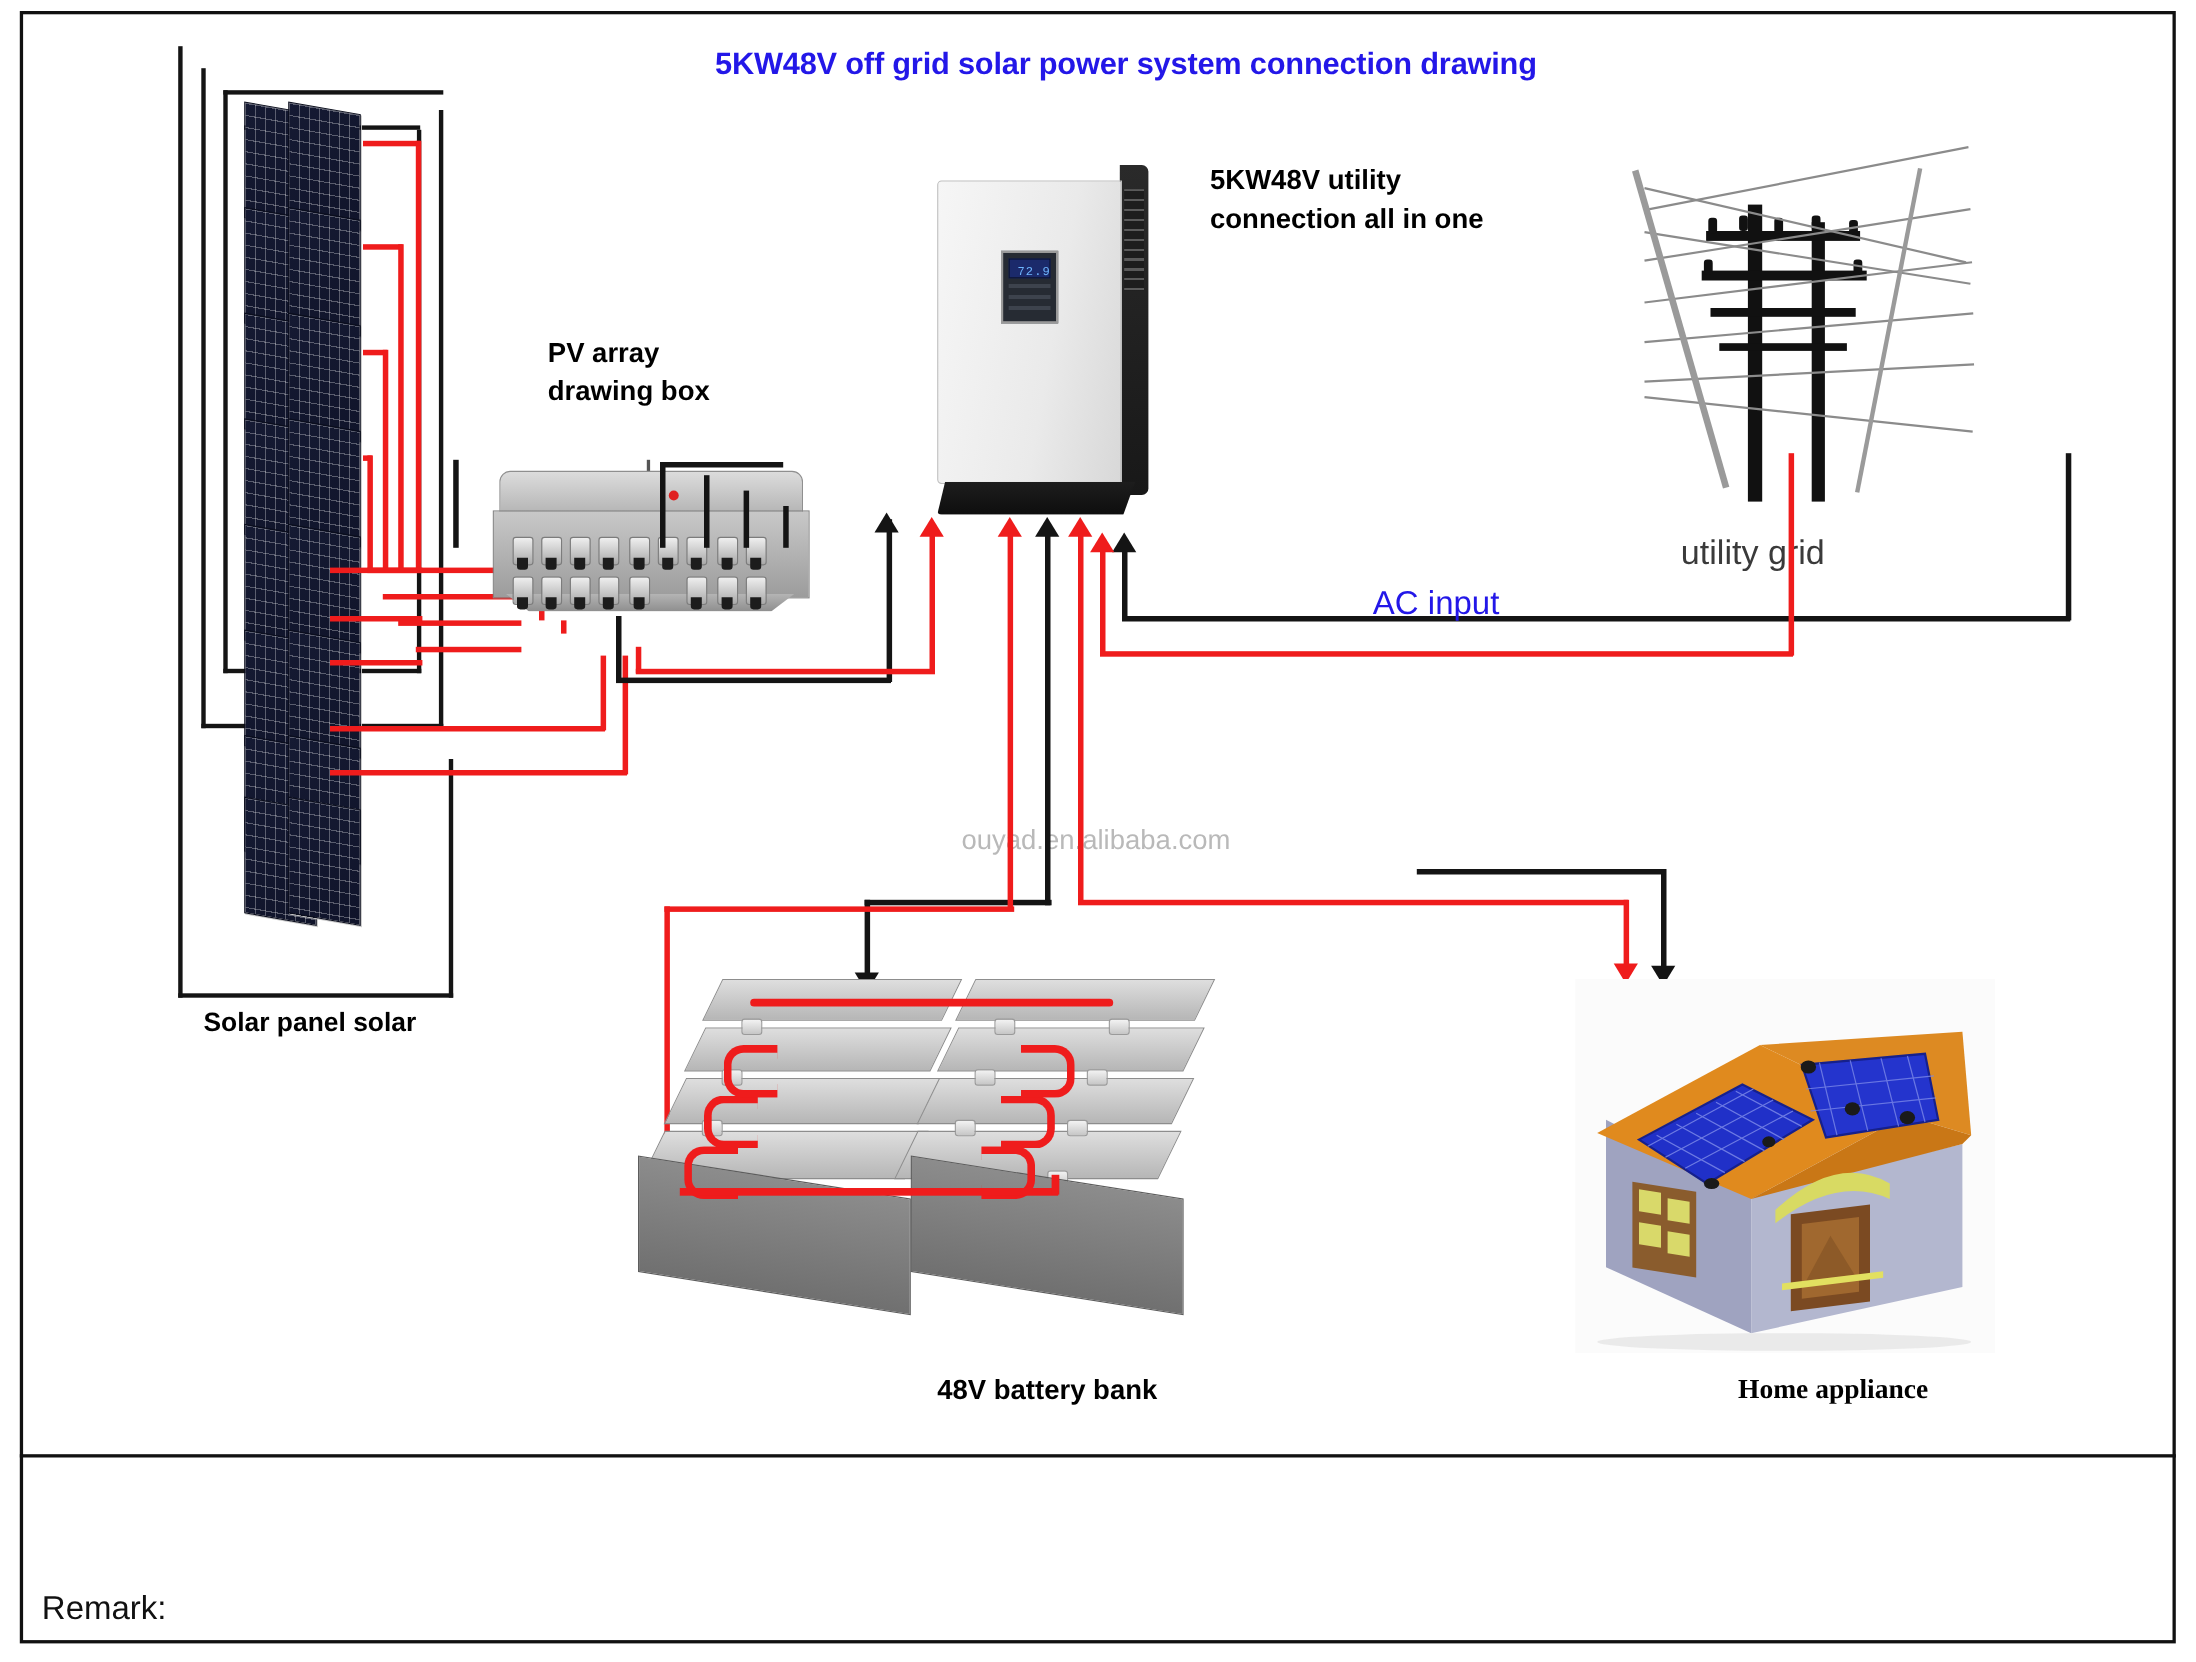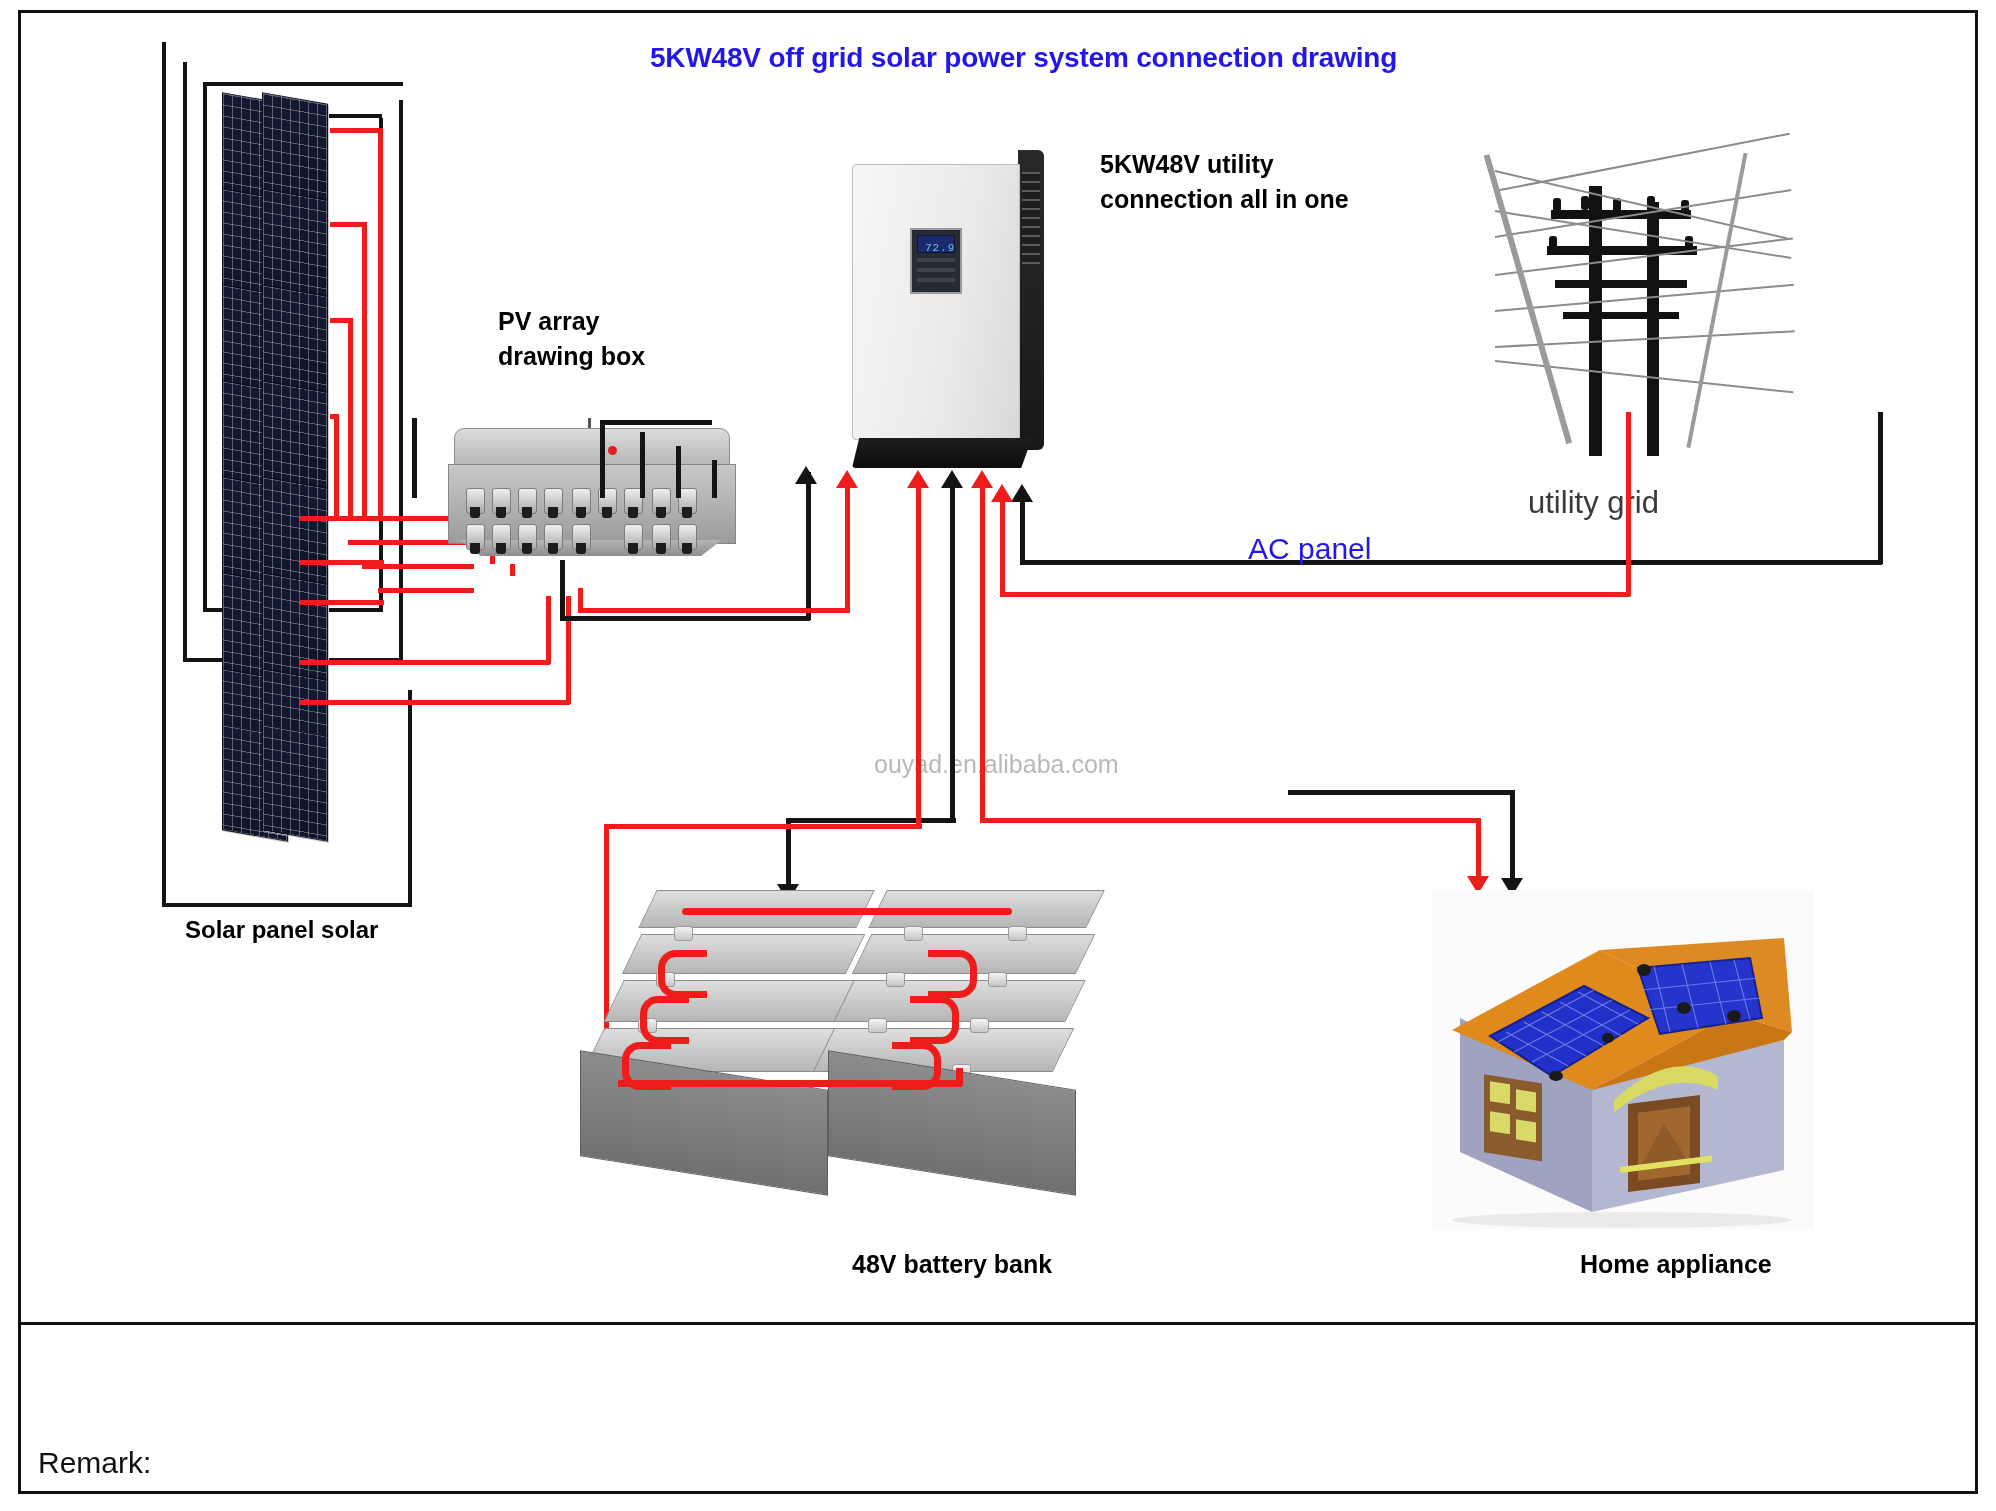"AC panel" div.blue-lbl { text: panel -> input }
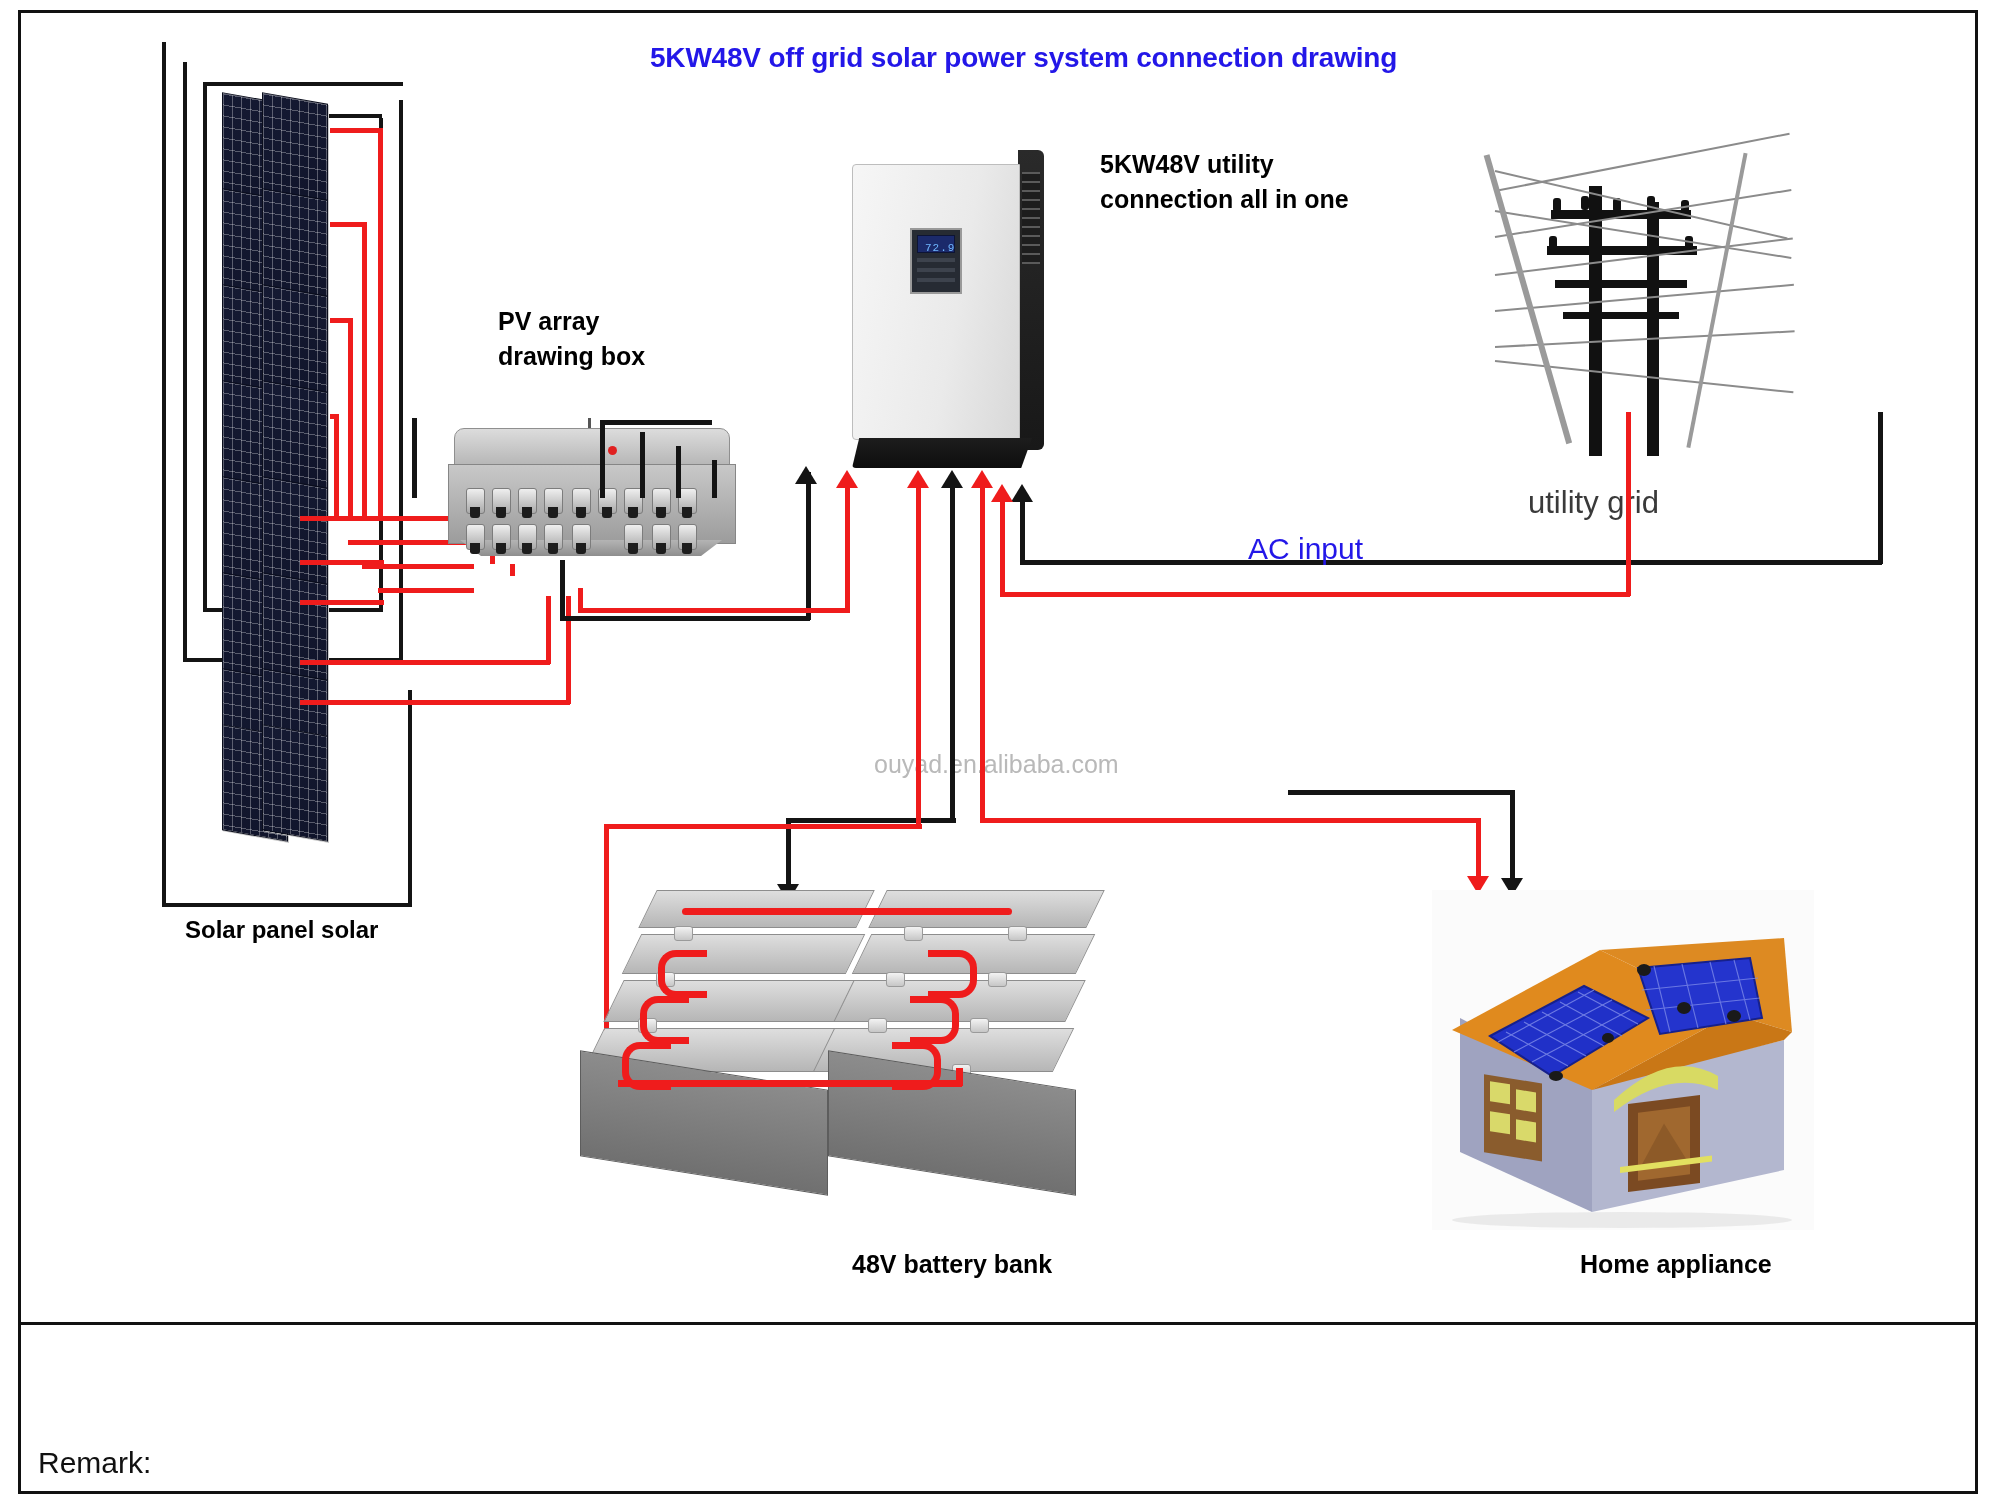"Home appliance" div.lbl { font-family: none -> Liberation Serif, serif }
